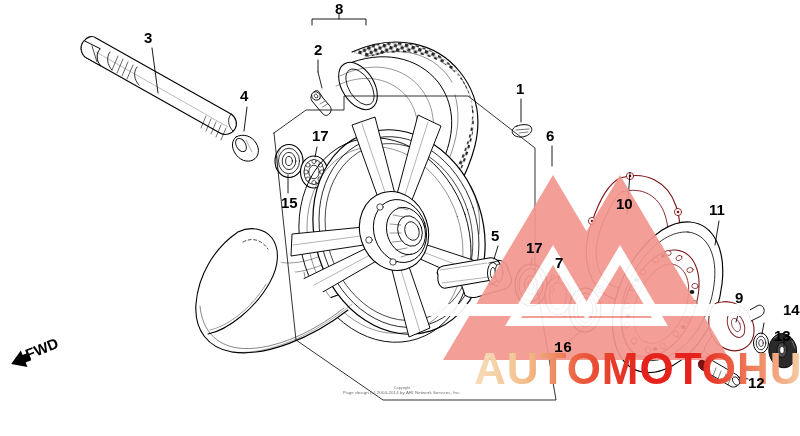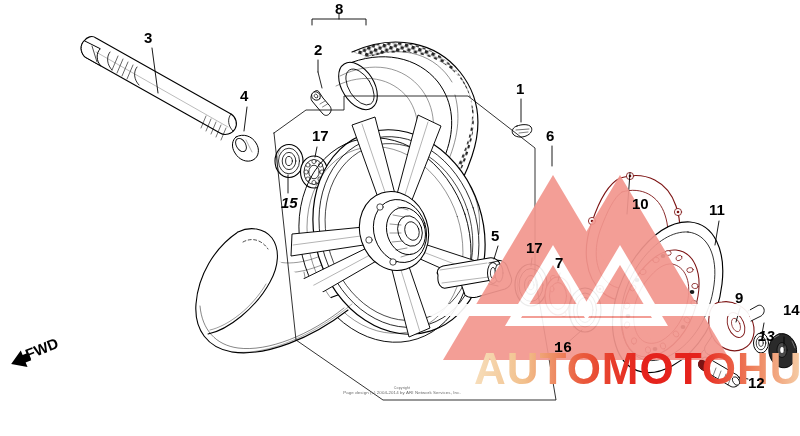"15" div.callout-num { font-style: italic -> none }
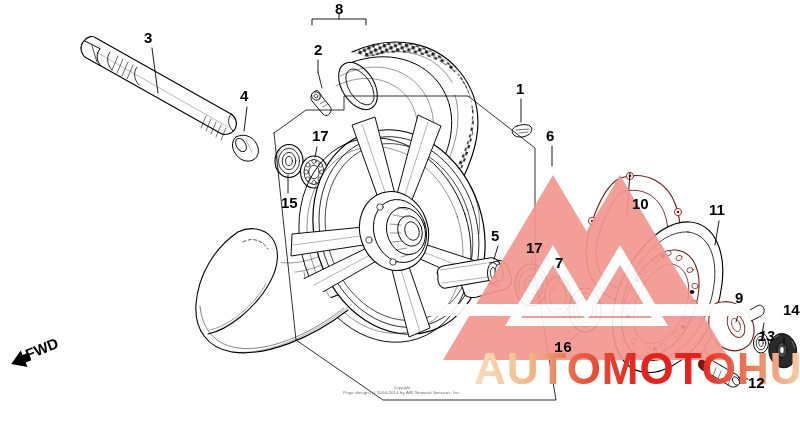"10" div.callout-num { margin-left: 16px -> none }
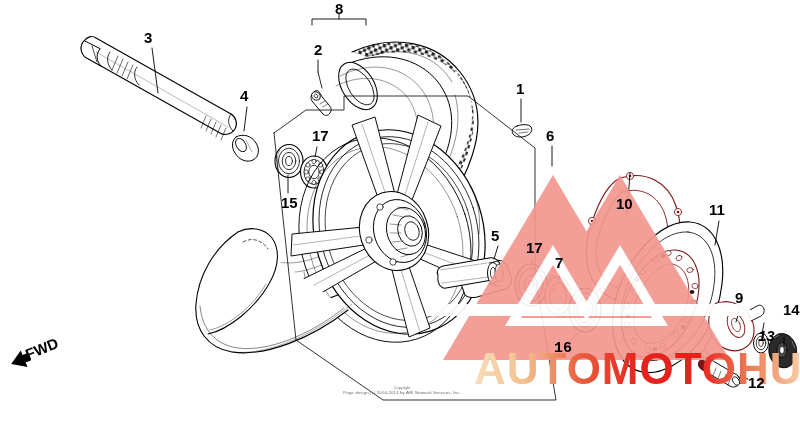"13" div.callout-num { font-style: italic -> none; left: 758px -> 774px }
